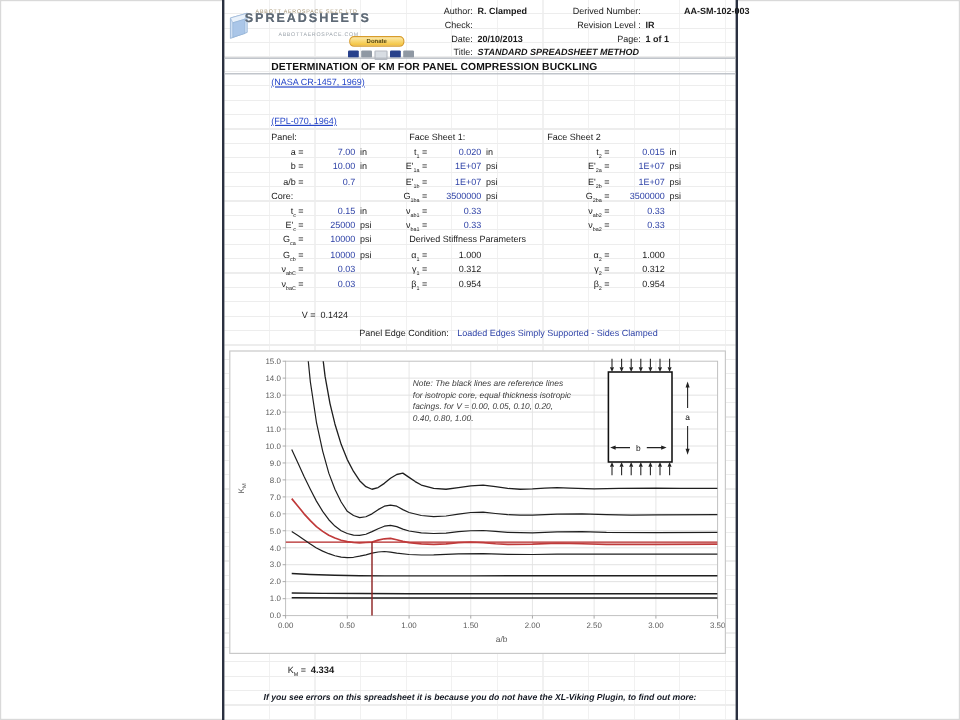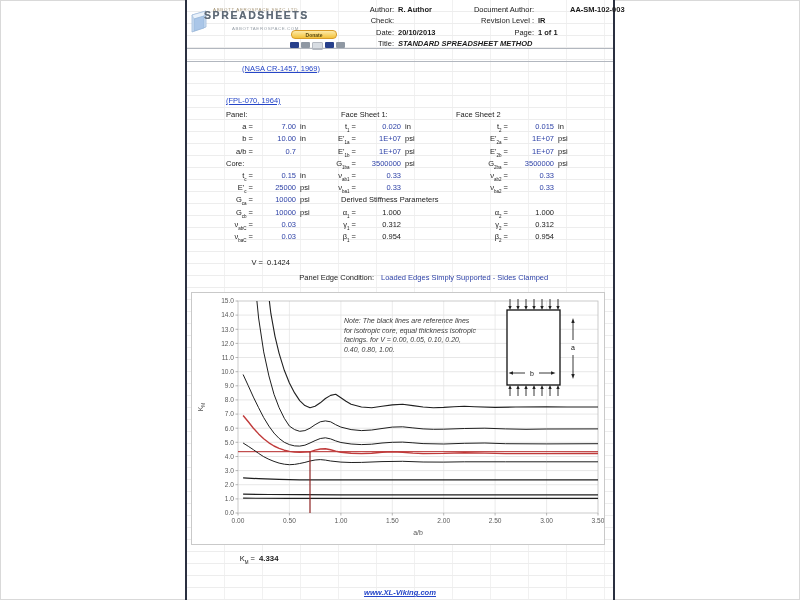"R. Author" span.t { text: Author -> Clamped }
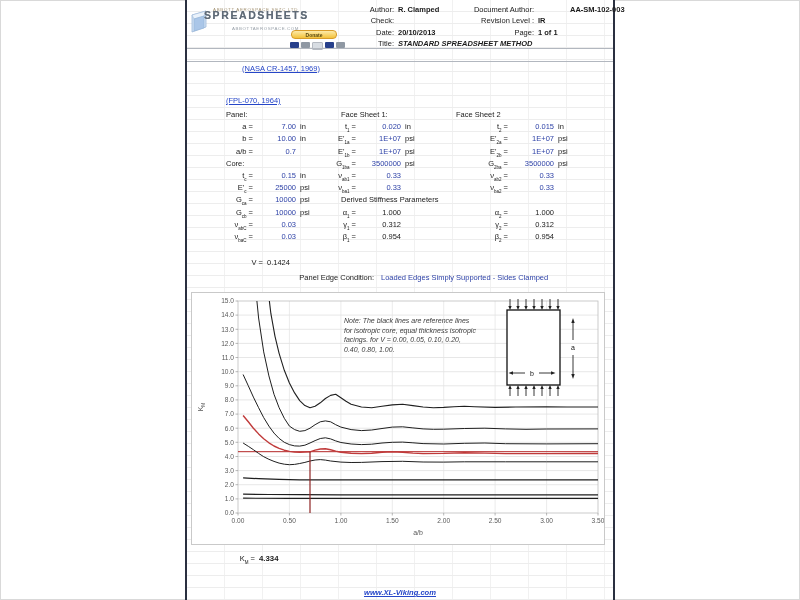"Document Author:" span.t { text: Document Author -> Derived Number }
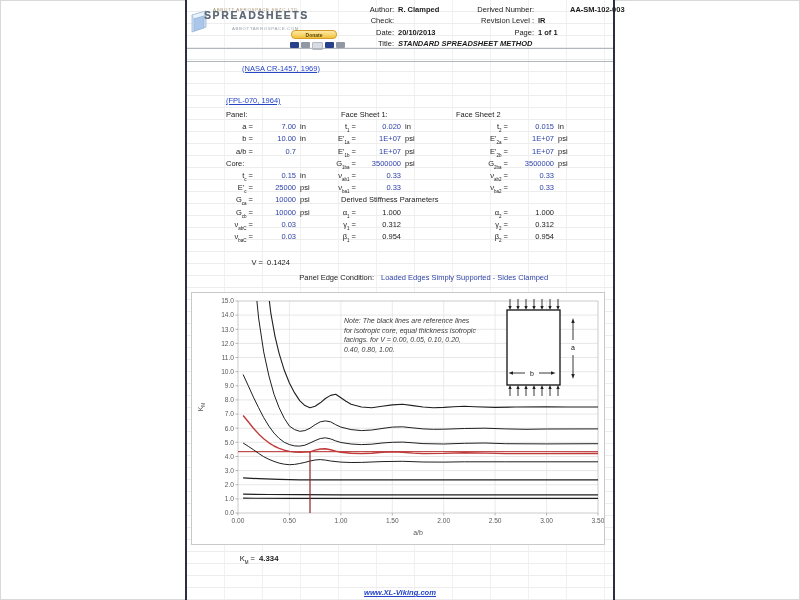"DETERMINATION OF KM FOR PANEL" div.title { html: none -> <div>DETERMINATION OF KM FOR PANEL COMPRESSION BUCKLING</div> }
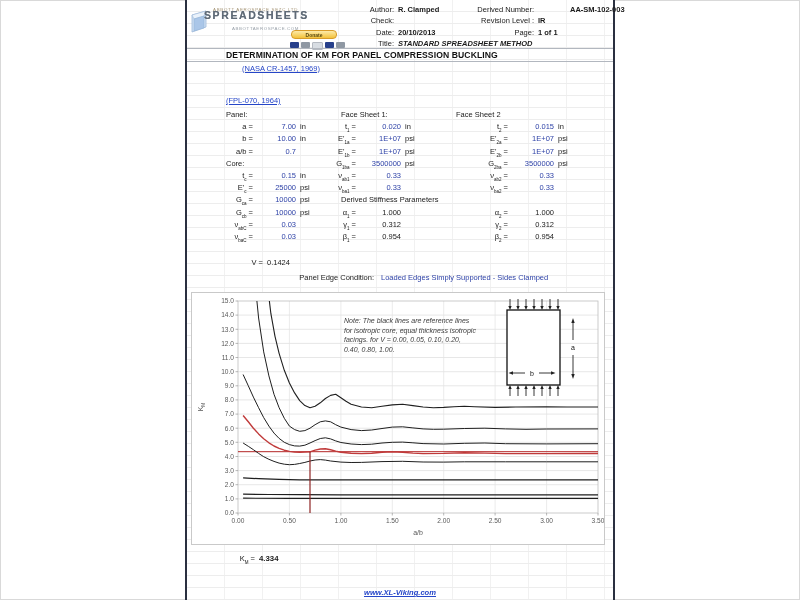"(NASA CR-1457, 1969)" span.t { margin-left: 16px -> none }
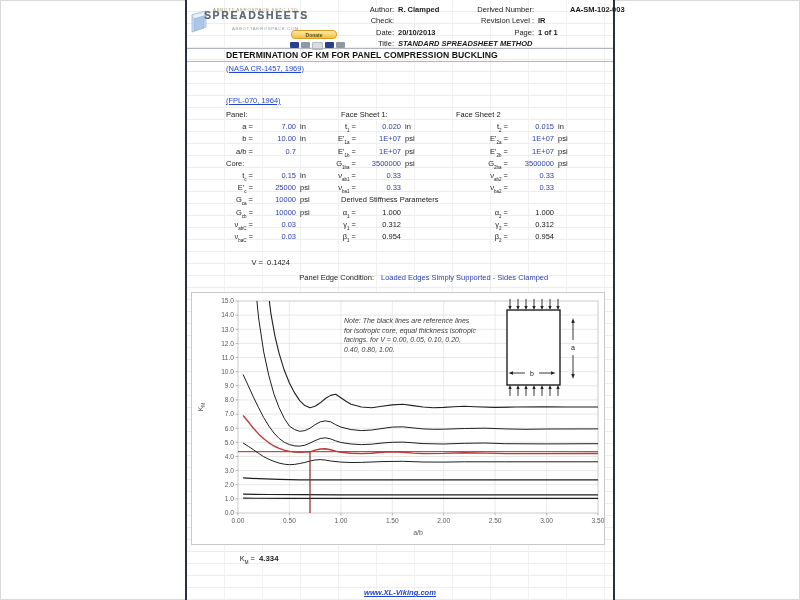"If you see errors on" div.footer-notice { html: none -> <div>If you see errors on this spreadsheet it is because you do not have the XL-Viking Plugin, to find out more:</div> }
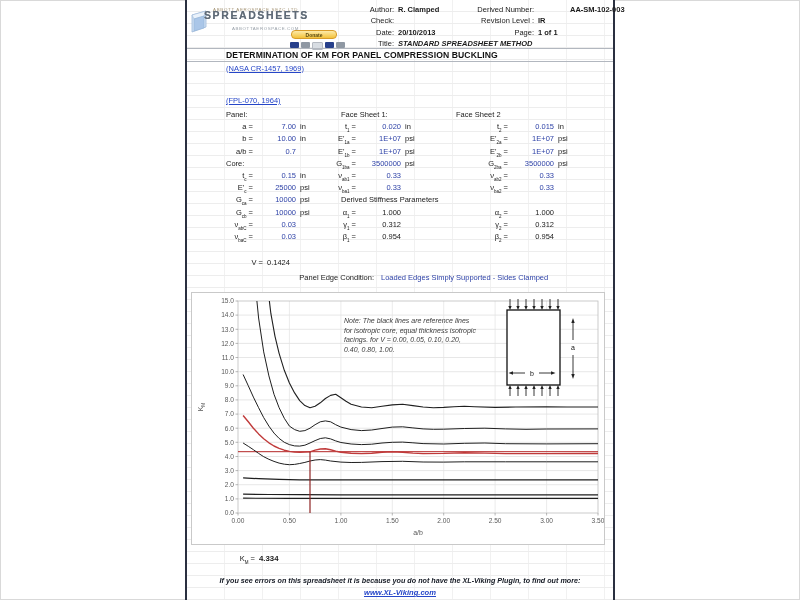"www.XL-Viking.com" div.footer-link { html: <div><span>www.XL-Viking.com</span></div> -> none }
